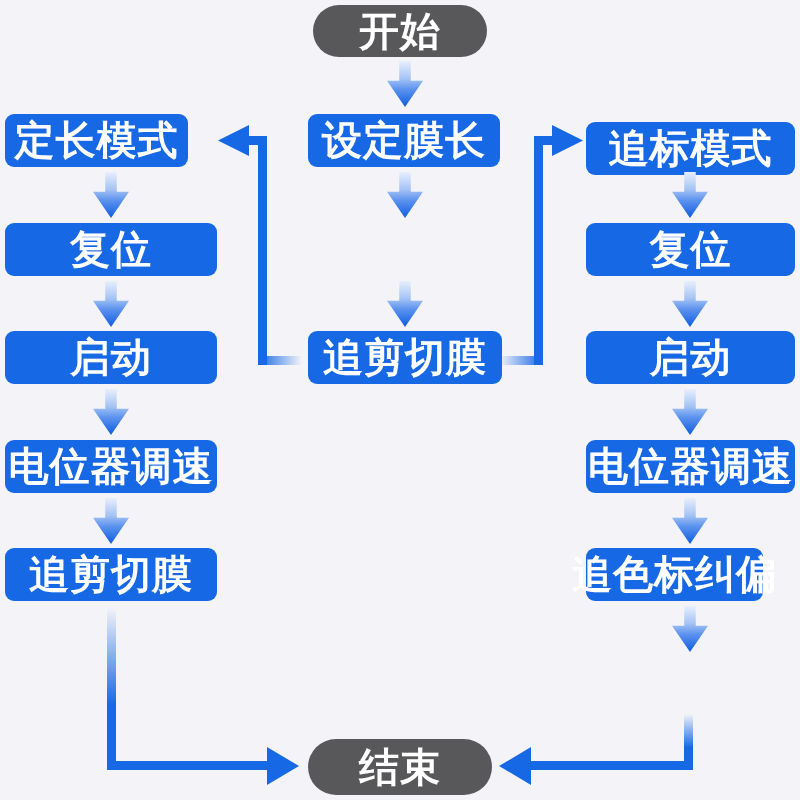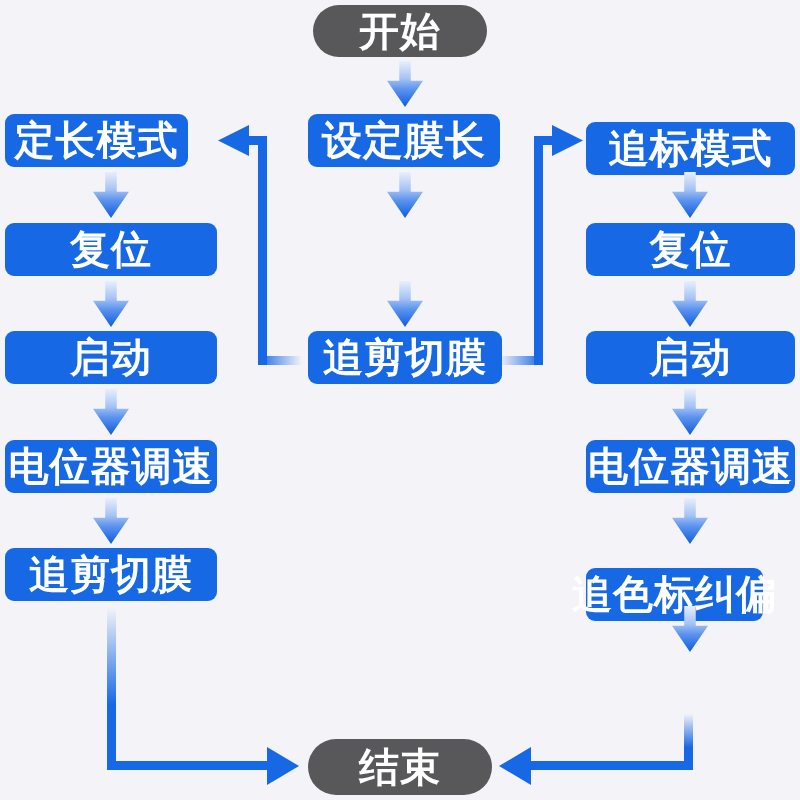"追色标纠偏" div.node { margin-top: 20px -> none }
